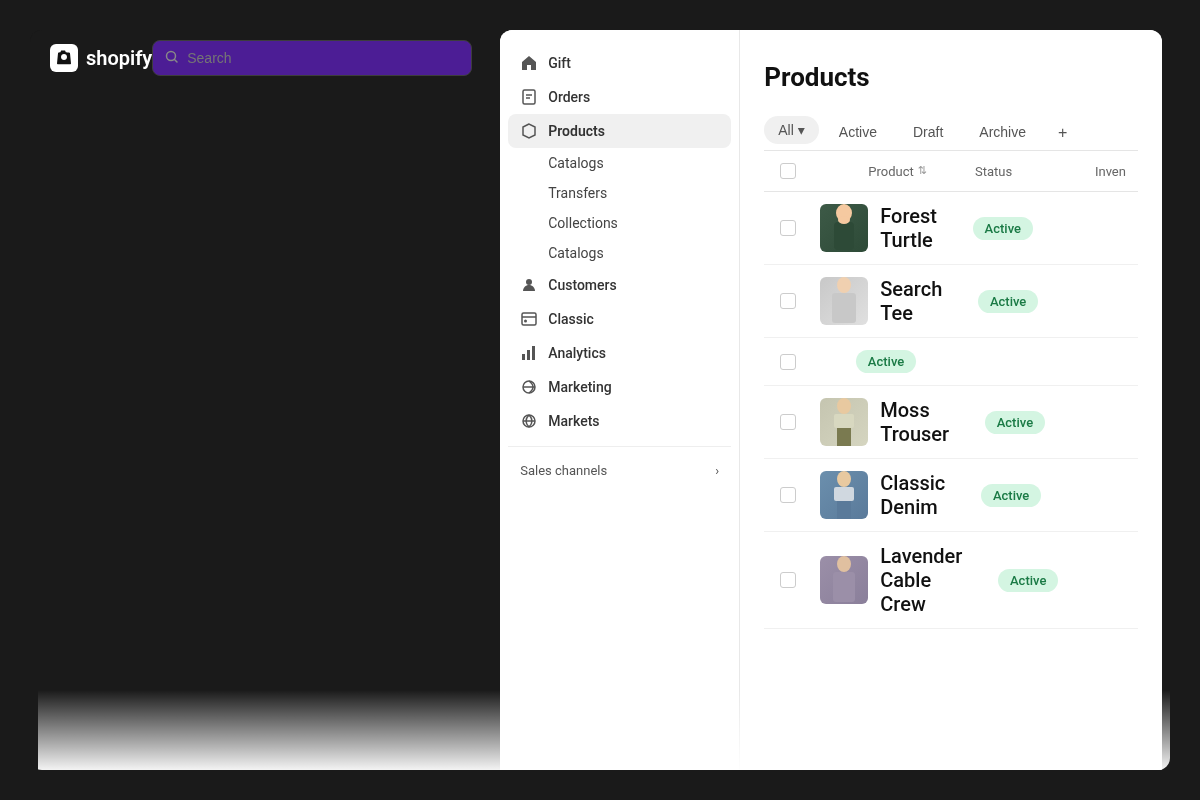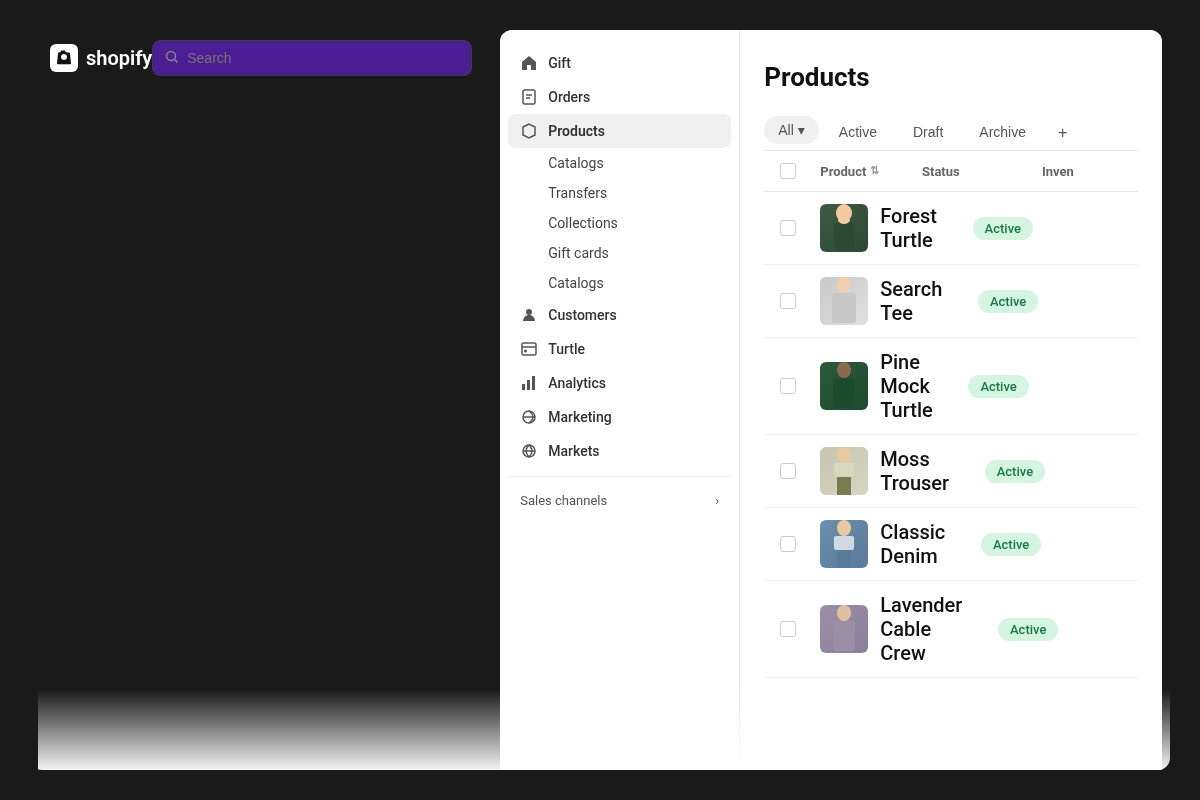"Product" .header-label { font-weight: 700 -> 400; margin-left: none -> 48px }
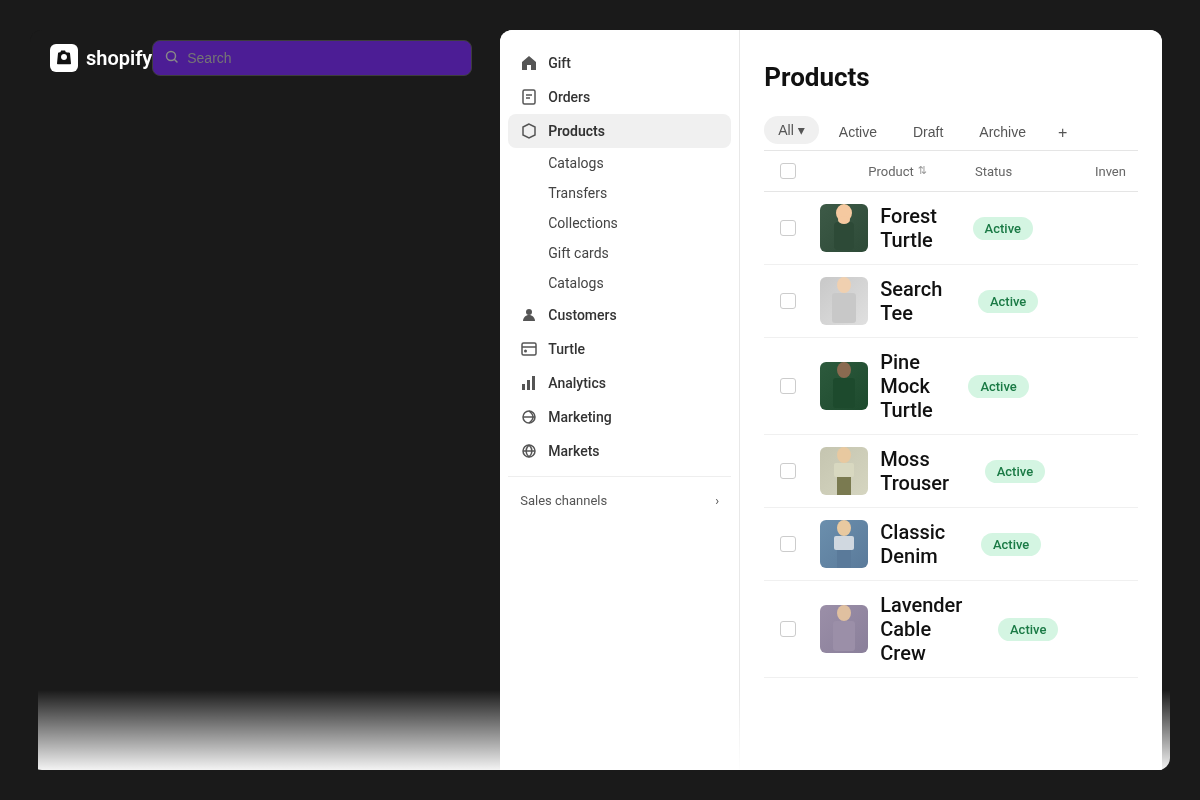"Gift cards" div.sub-nav-item { html: <div> <span>Gift cards</span> </div> -> none }
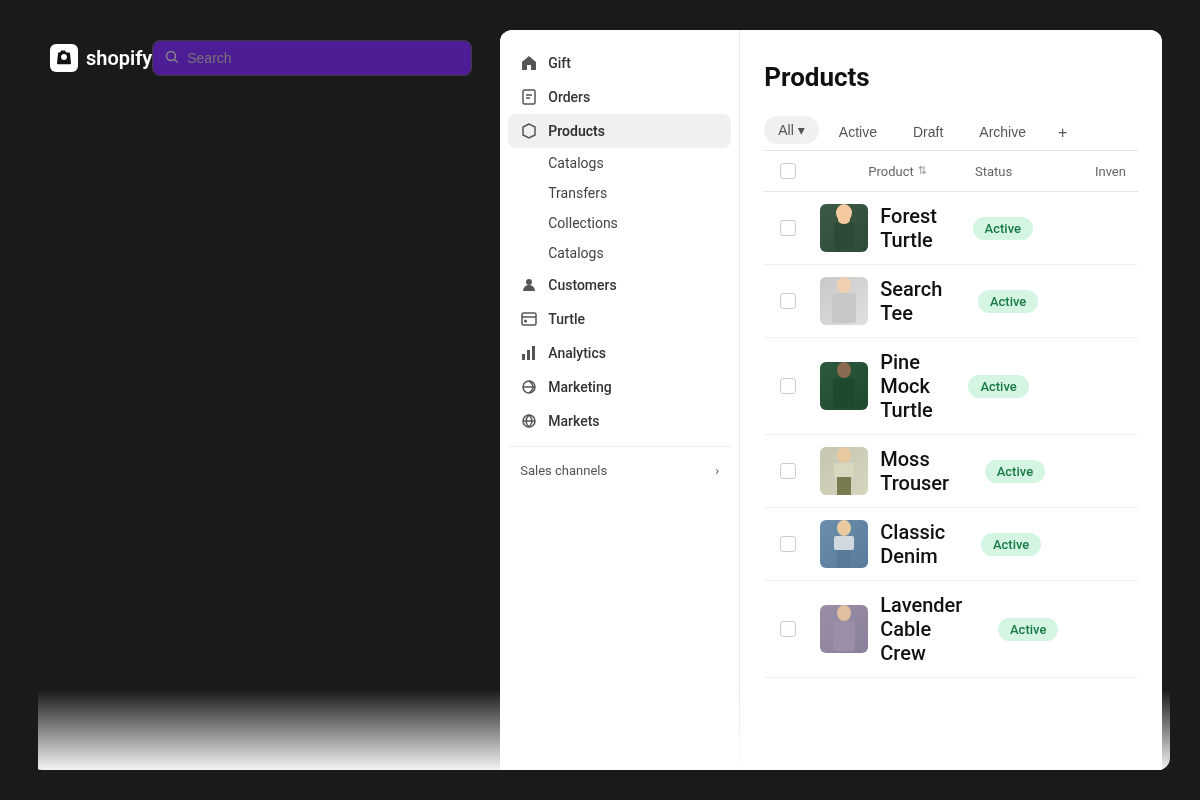"Turtle" span { text: Turtle -> Classic }
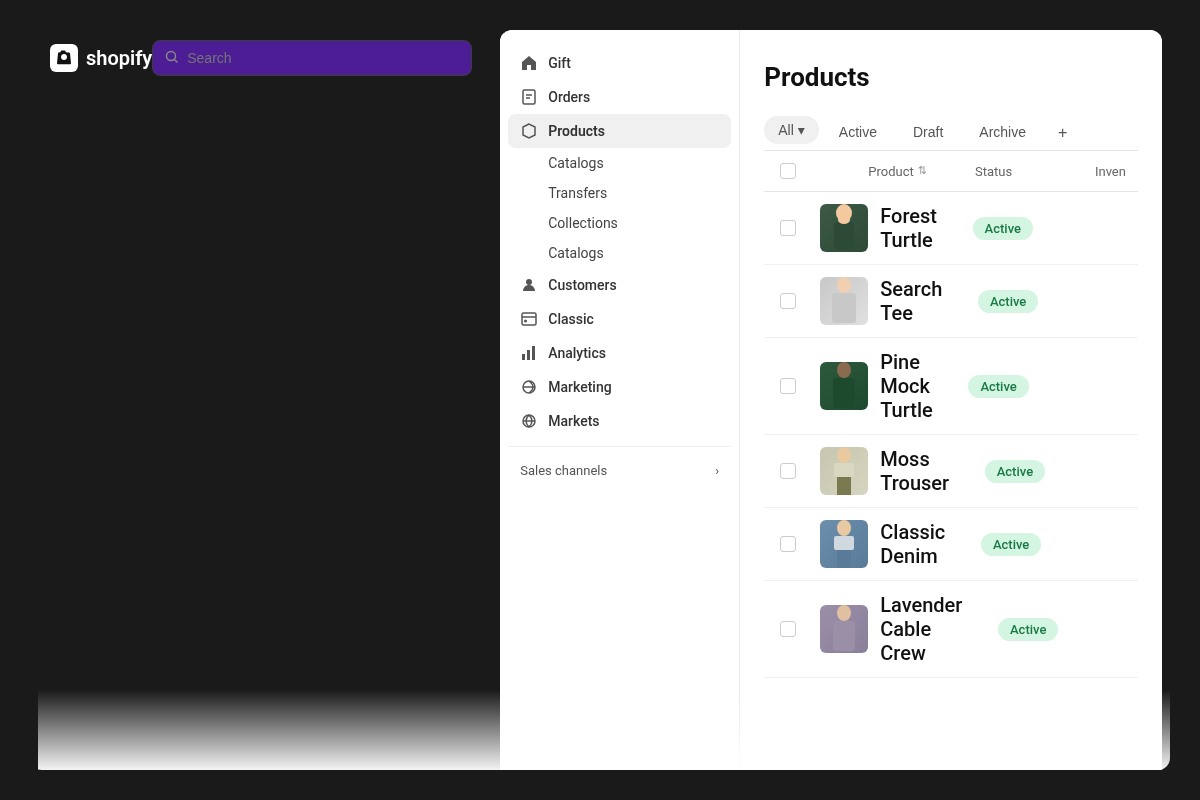"Pine Mock Turtle" div.col-product { html: <div> <div> <svg> <ellipse></ellipse> <rect></rect> </svg> </div> <span>Pine Mock Turtle</span> </div> -> none }
